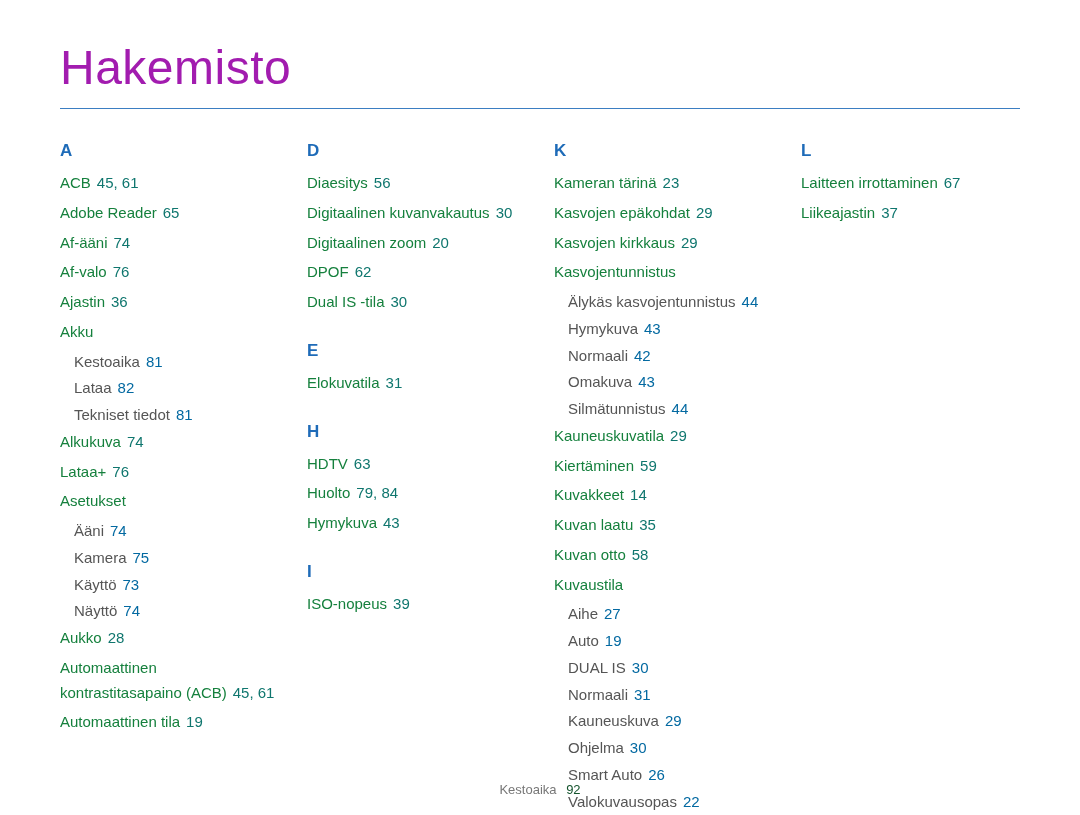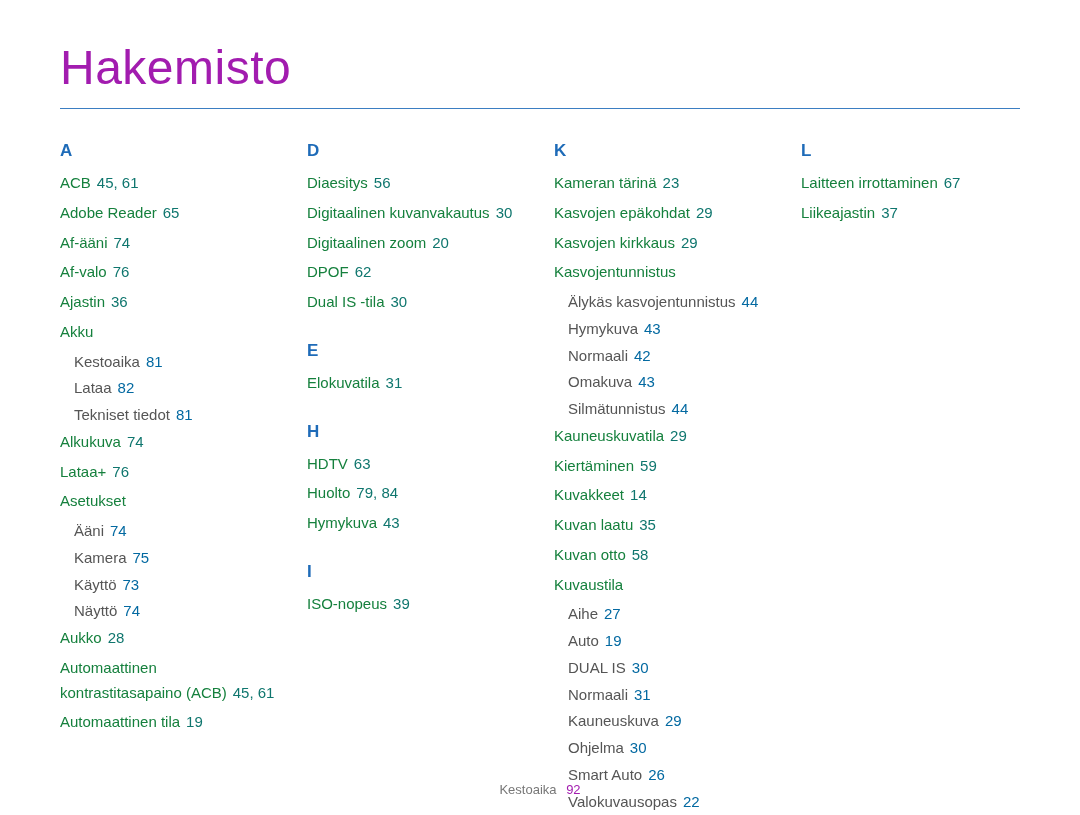"92" .footer .pnum { color: #a21caf -> #14532d }
